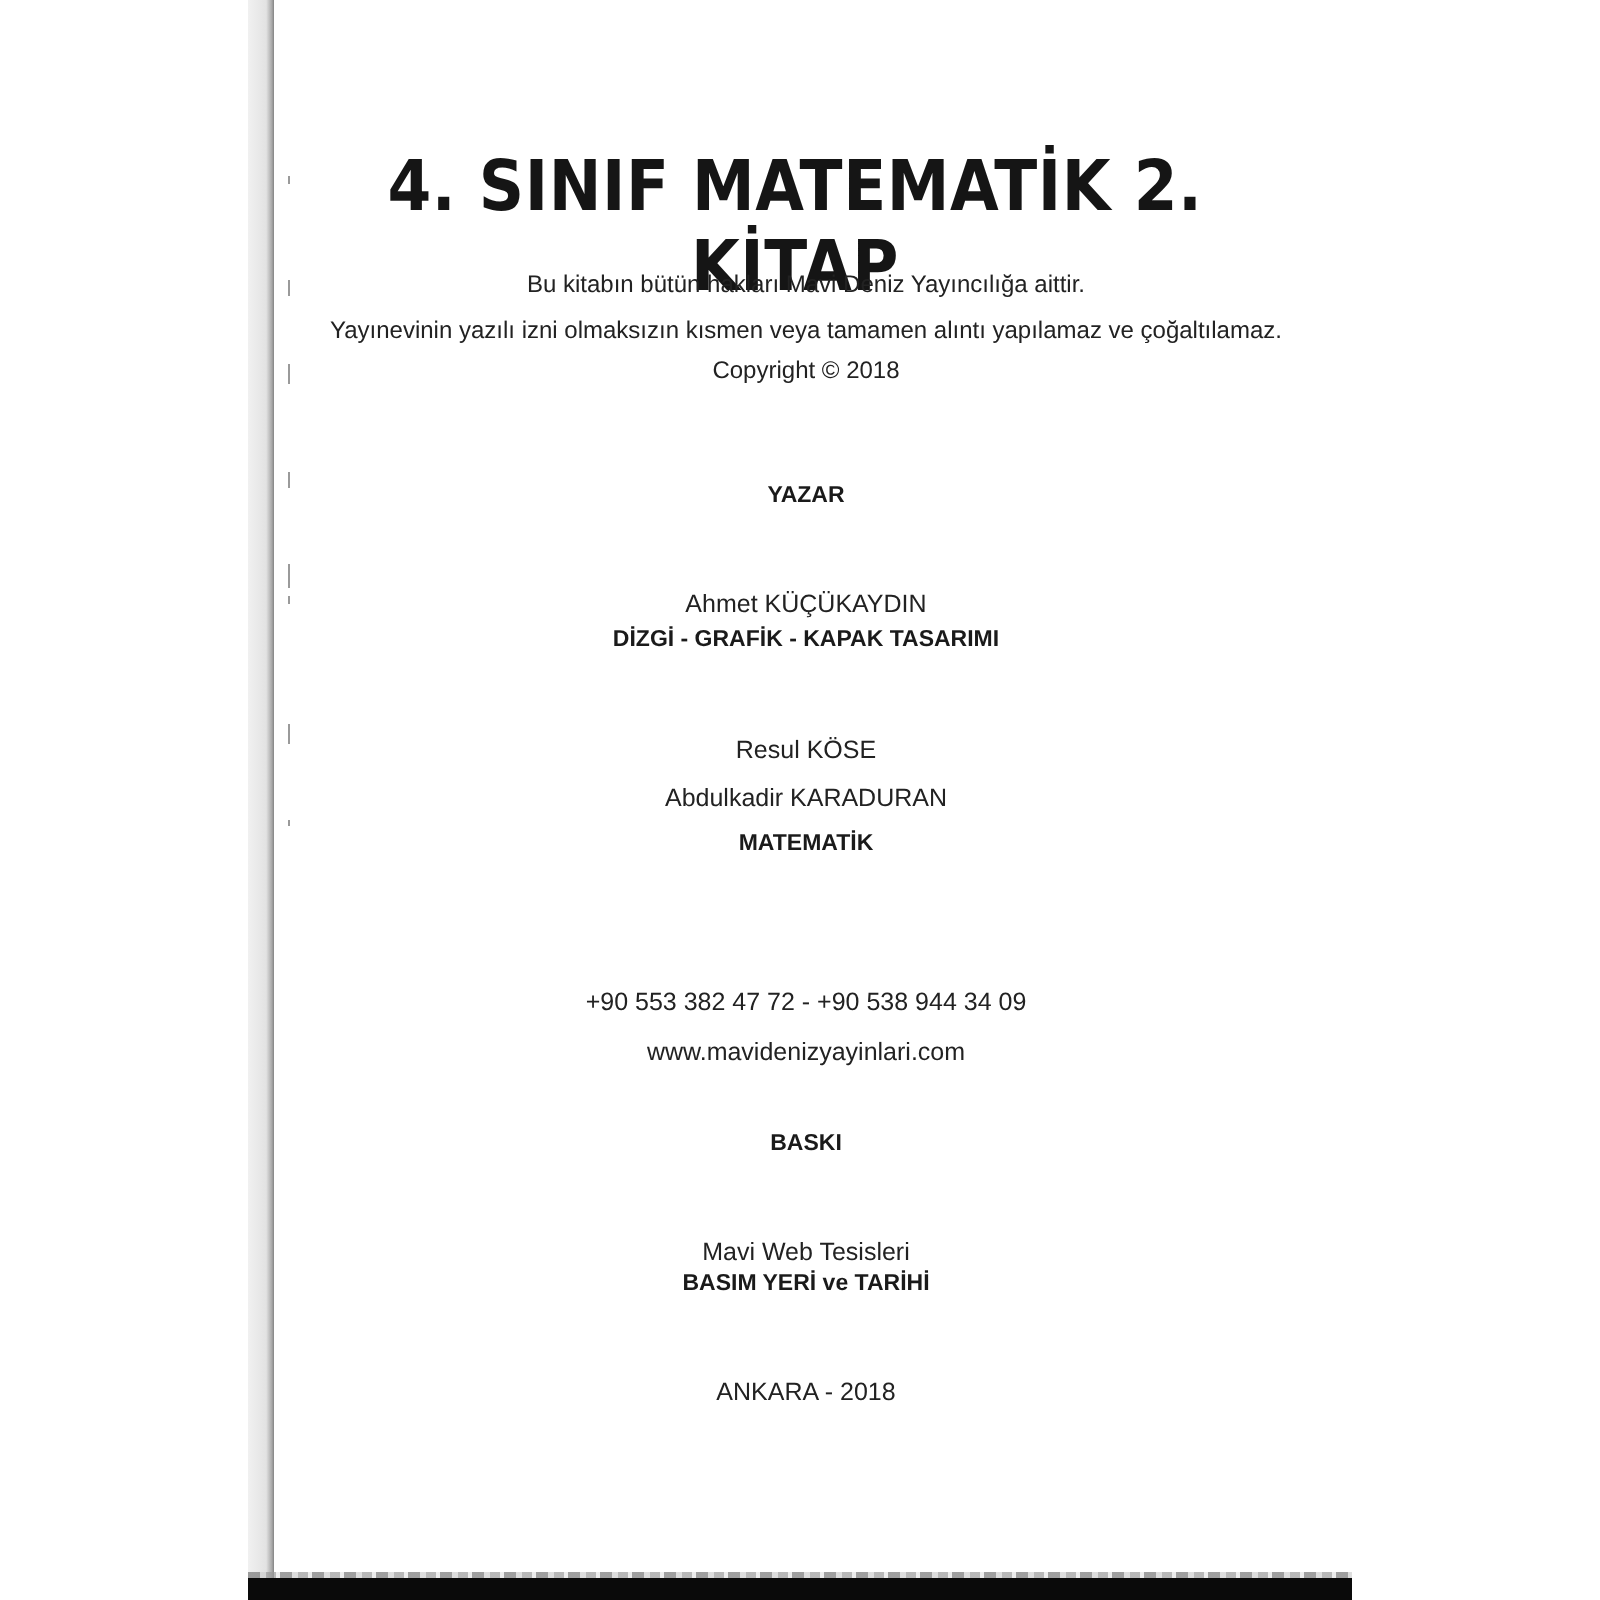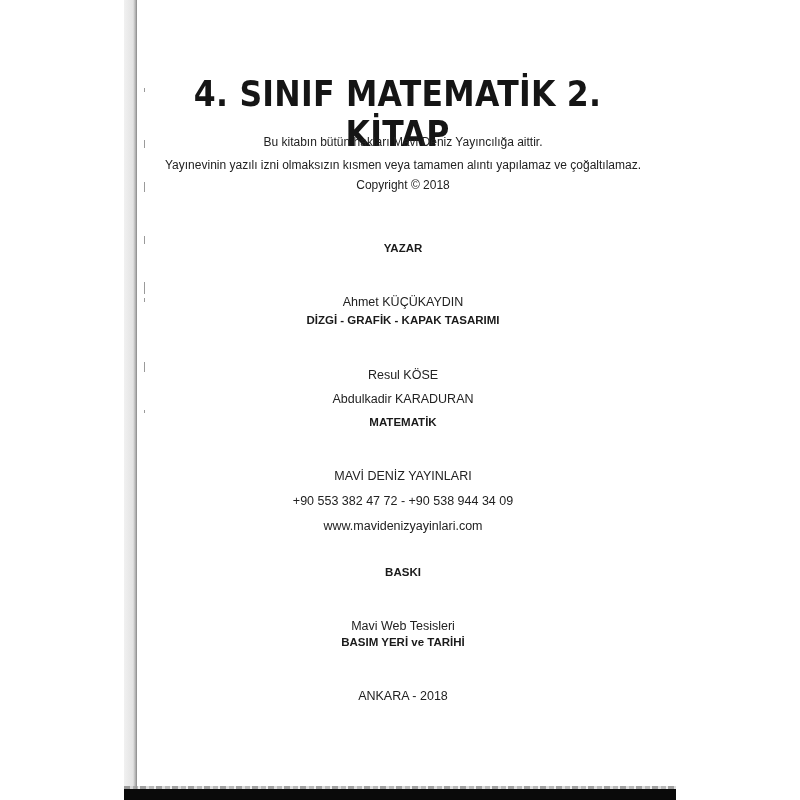"MAVİ DENİZ YAYINLARI" div.line { html: <div>MAVİ DENİZ YAYINLARI</div> -> none }
